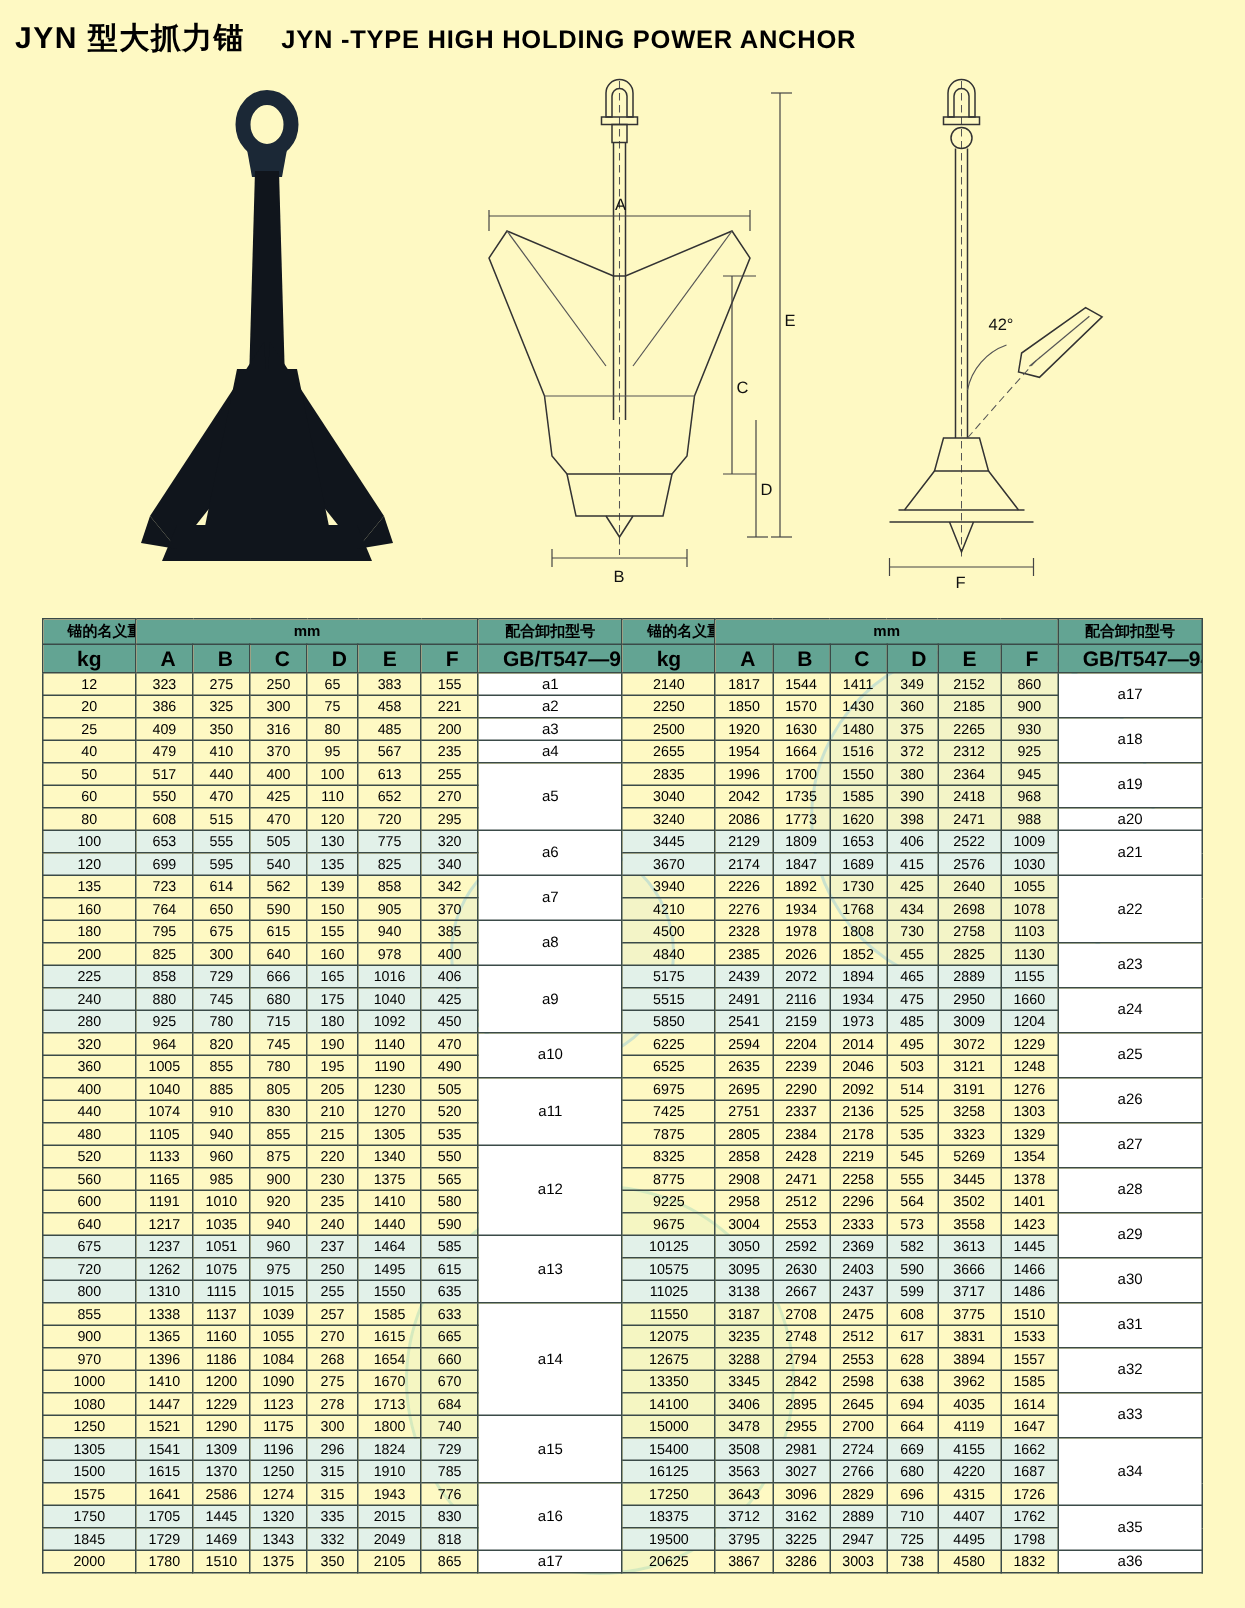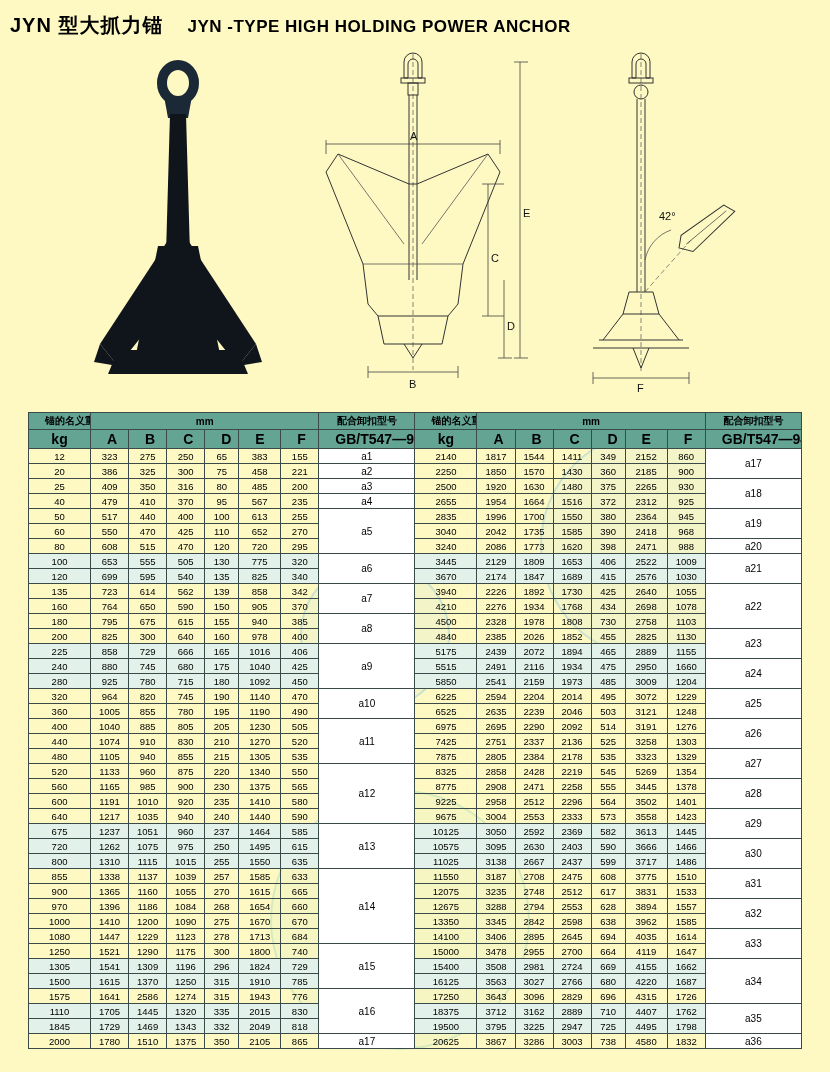"1110" td { text: 1110 -> 1750 }
